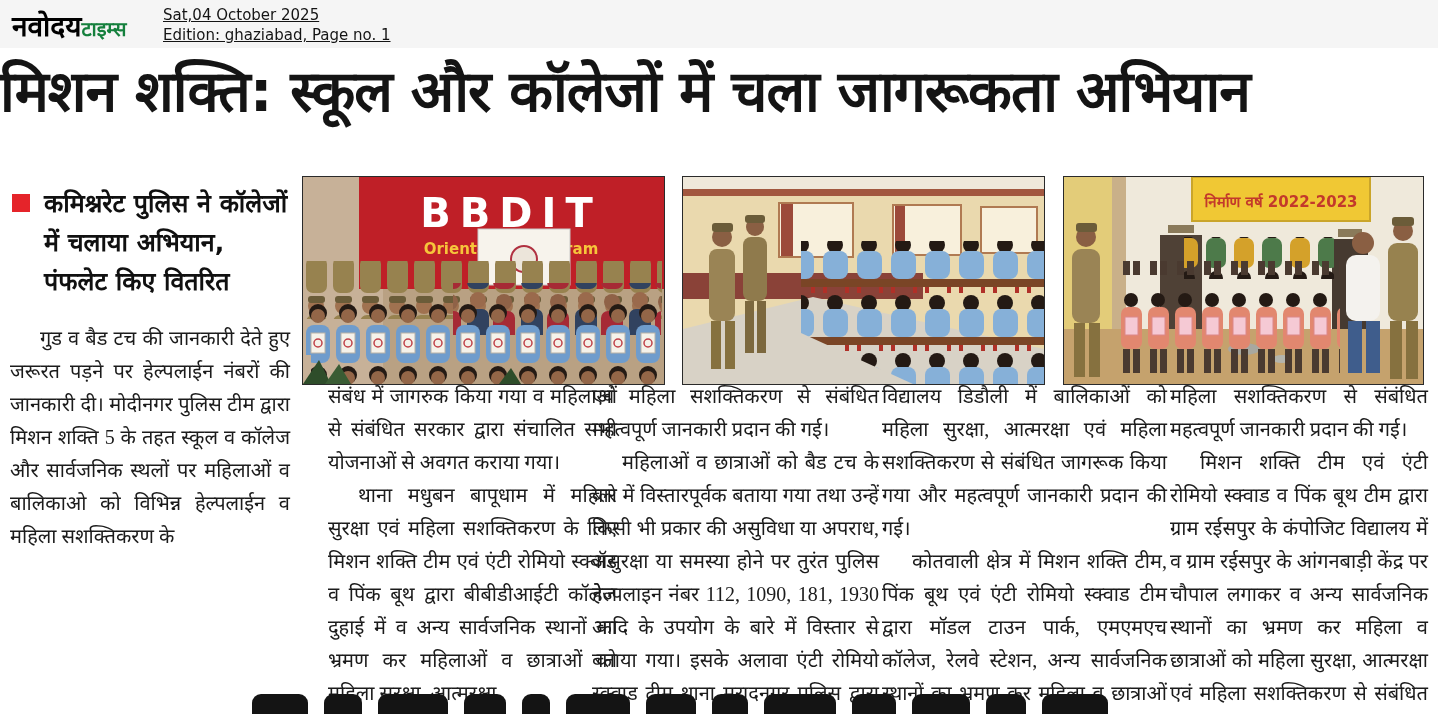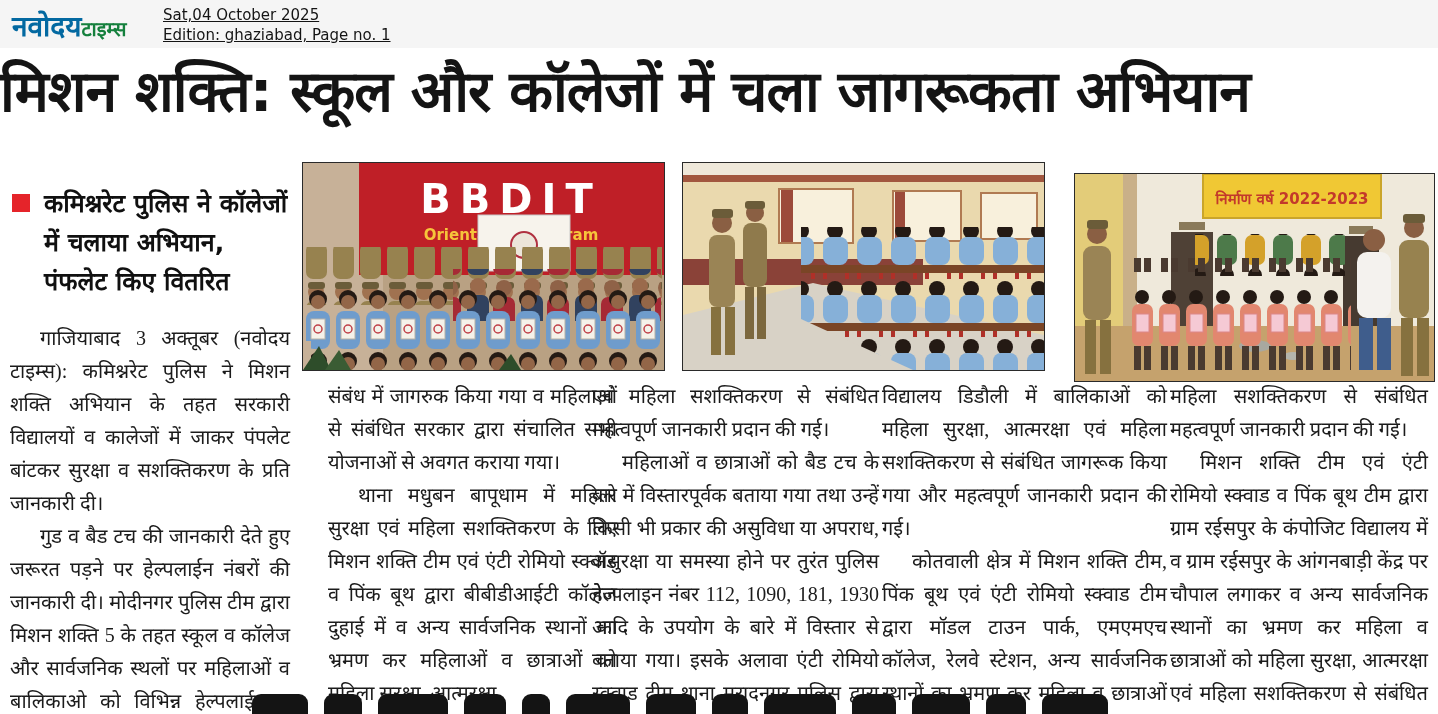"नवोदय" .logo-main { color: #0369a1 -> #000000 }
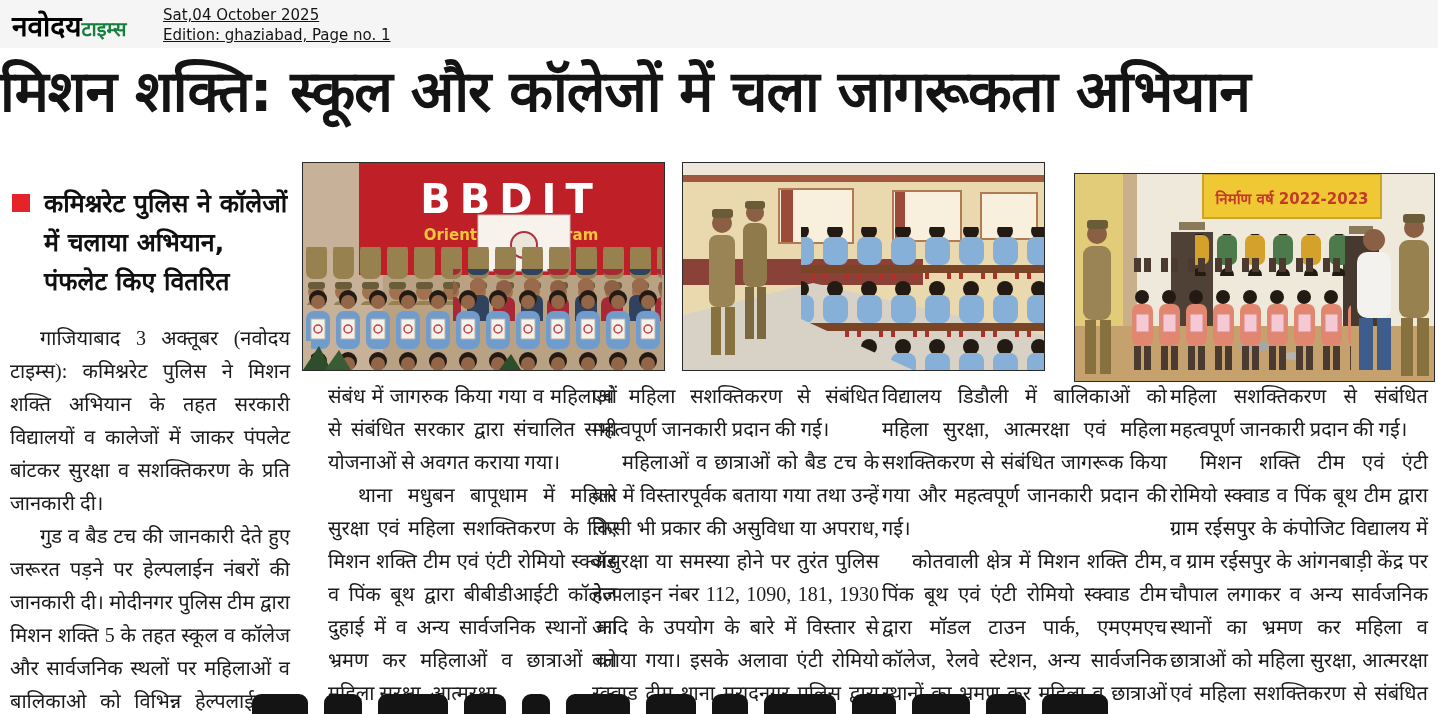"BBDIT" .photo { top: 162px -> 176px }
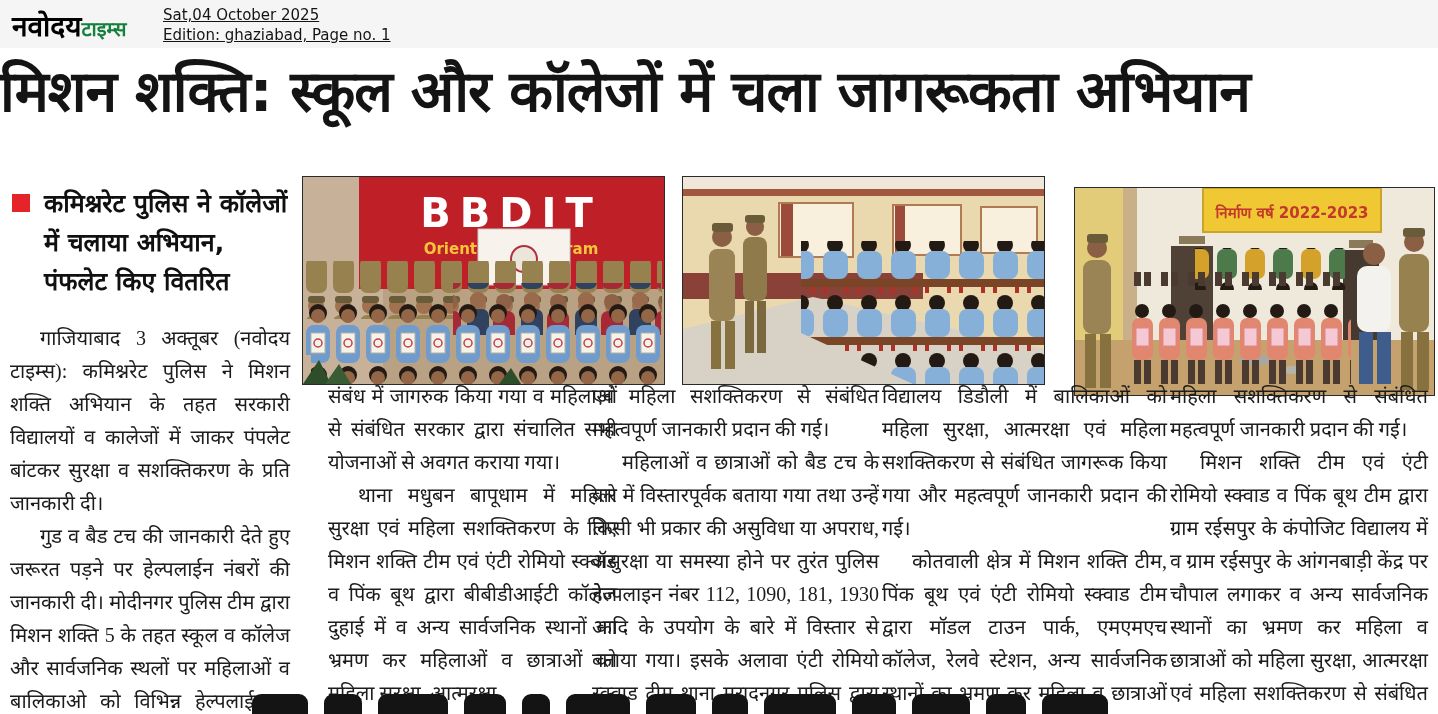"निर्माण वर्ष 2022-2023" figure.photo { margin: 11px -> 0 }
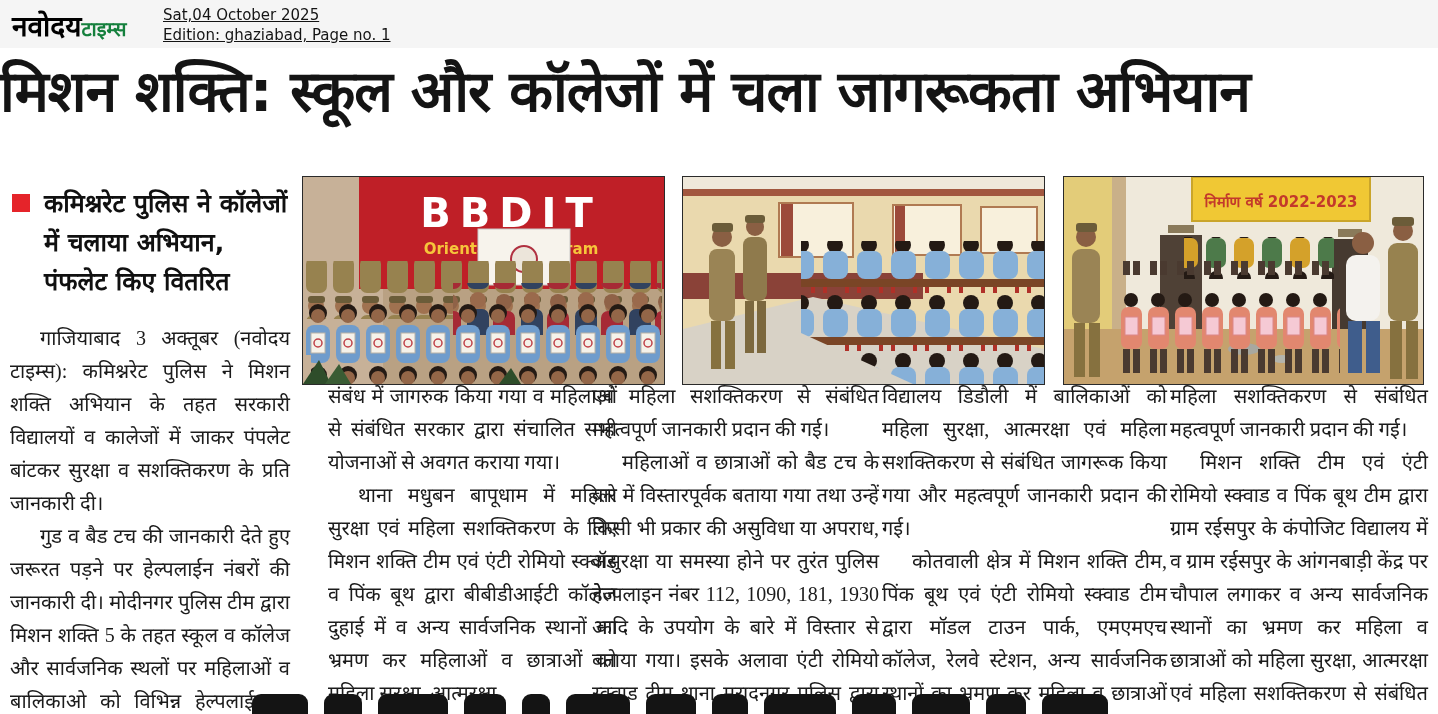"गाजियाबाद 3 अक्तूबर (नवोदय टाइम्स):" p.indent { html: <p>गाजियाबाद 3 अक्तूबर (नवोदय टाइम्स): कमिश्नरेट पुलिस ने मिशन शक्ति अभियान के तहत सरकारी विद्यालयों व कालेजों में जाकर पंपलेट बांटकर सुरक्षा व सशक्तिकरण के प्रति जानकारी दी।</p> -> none }
